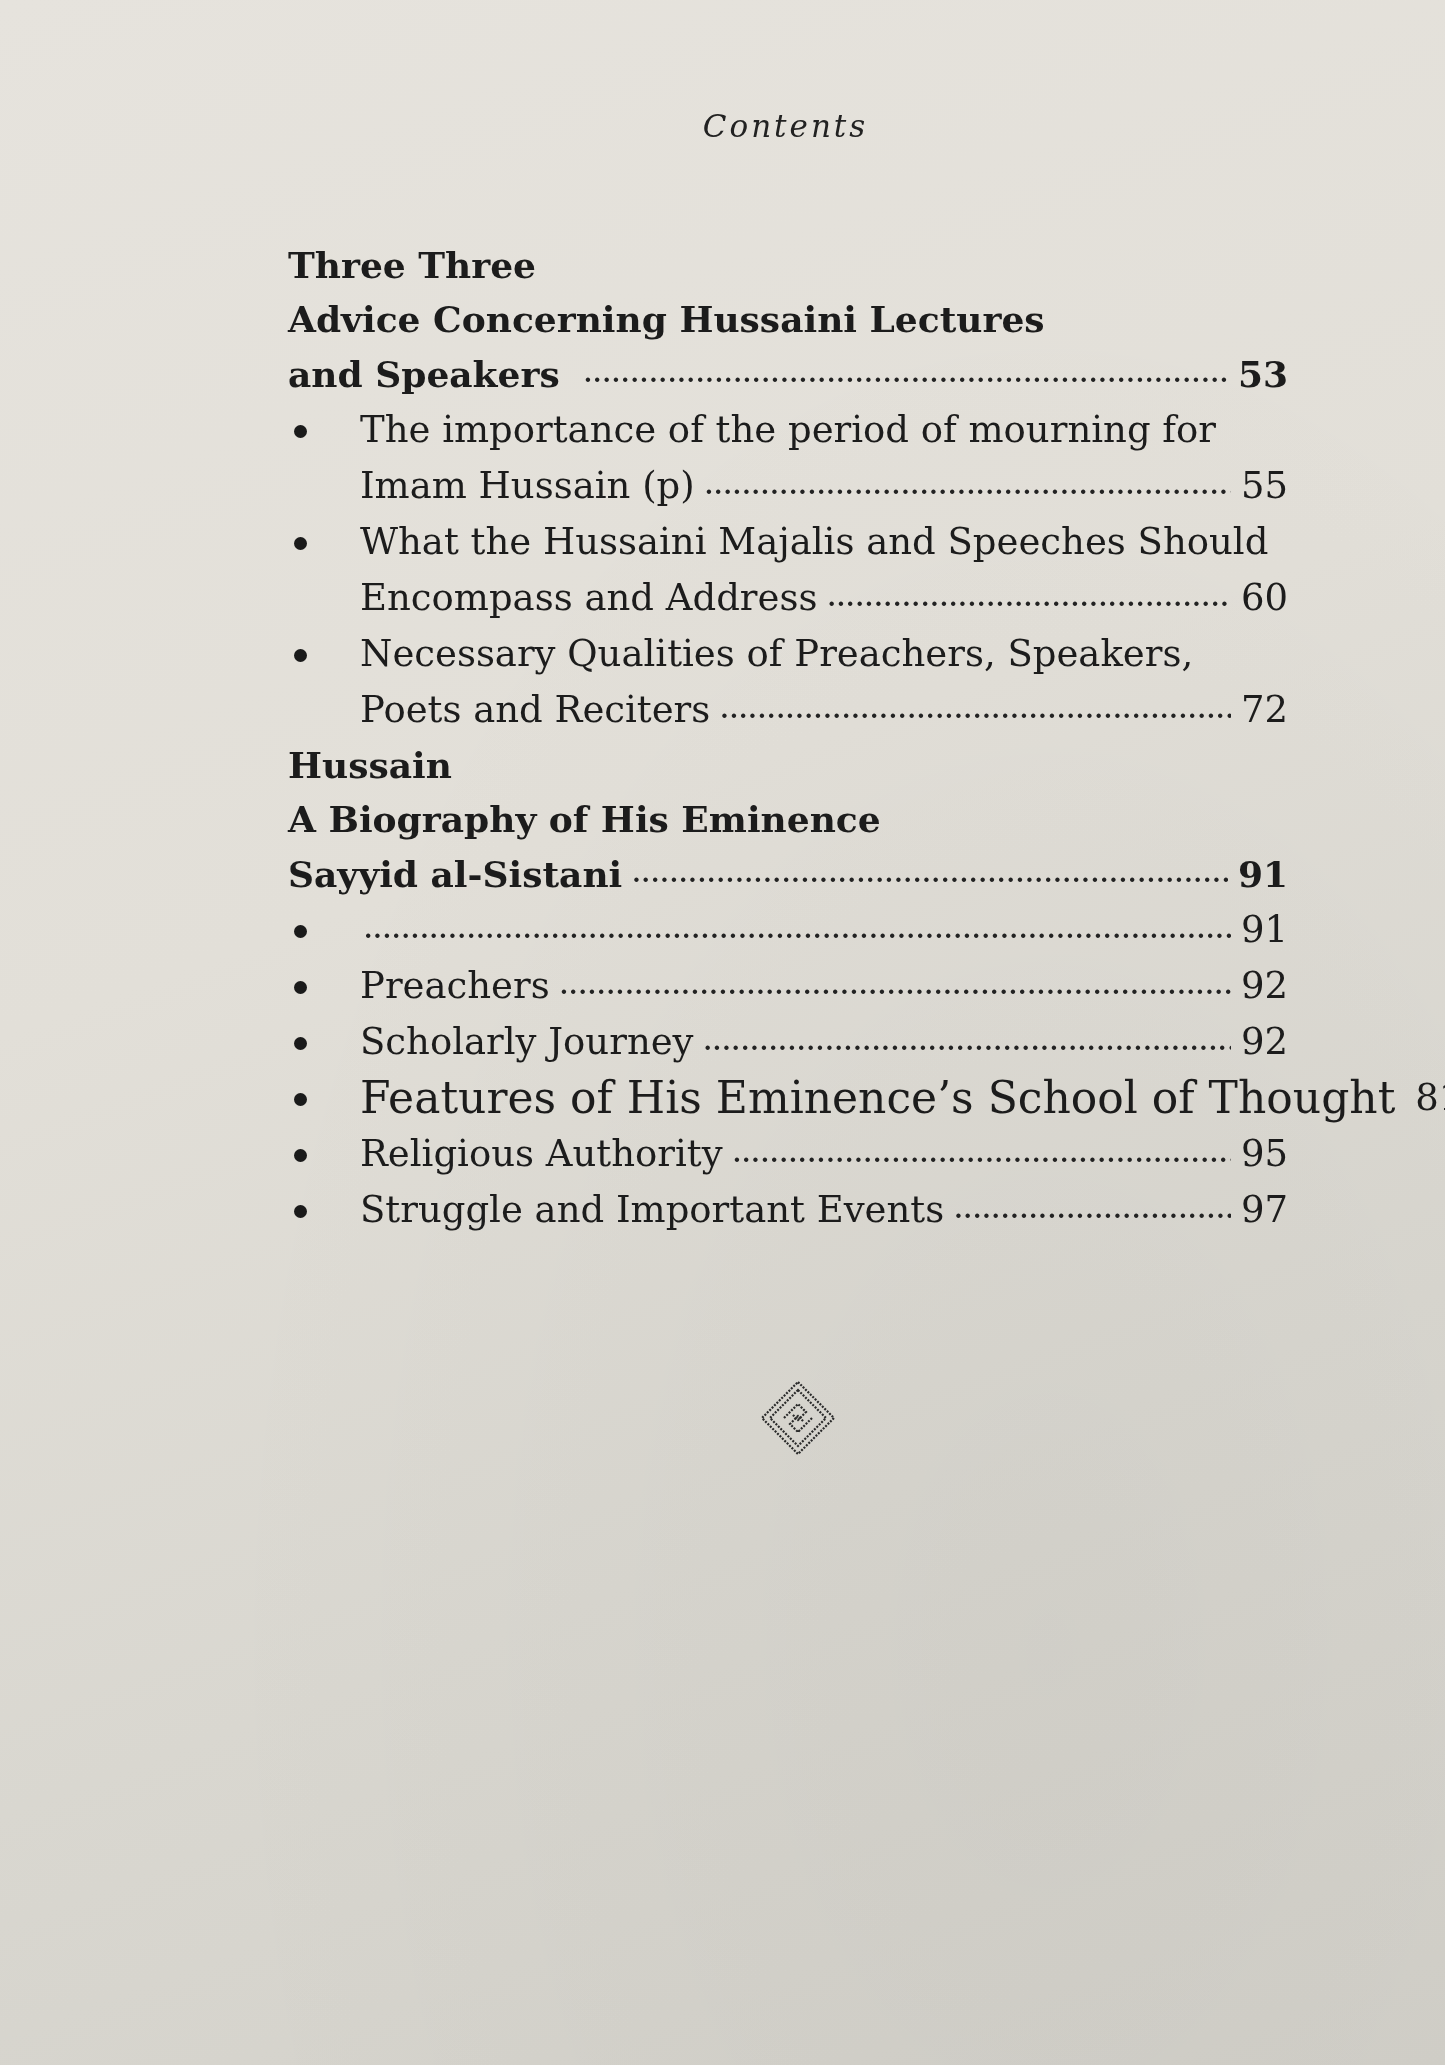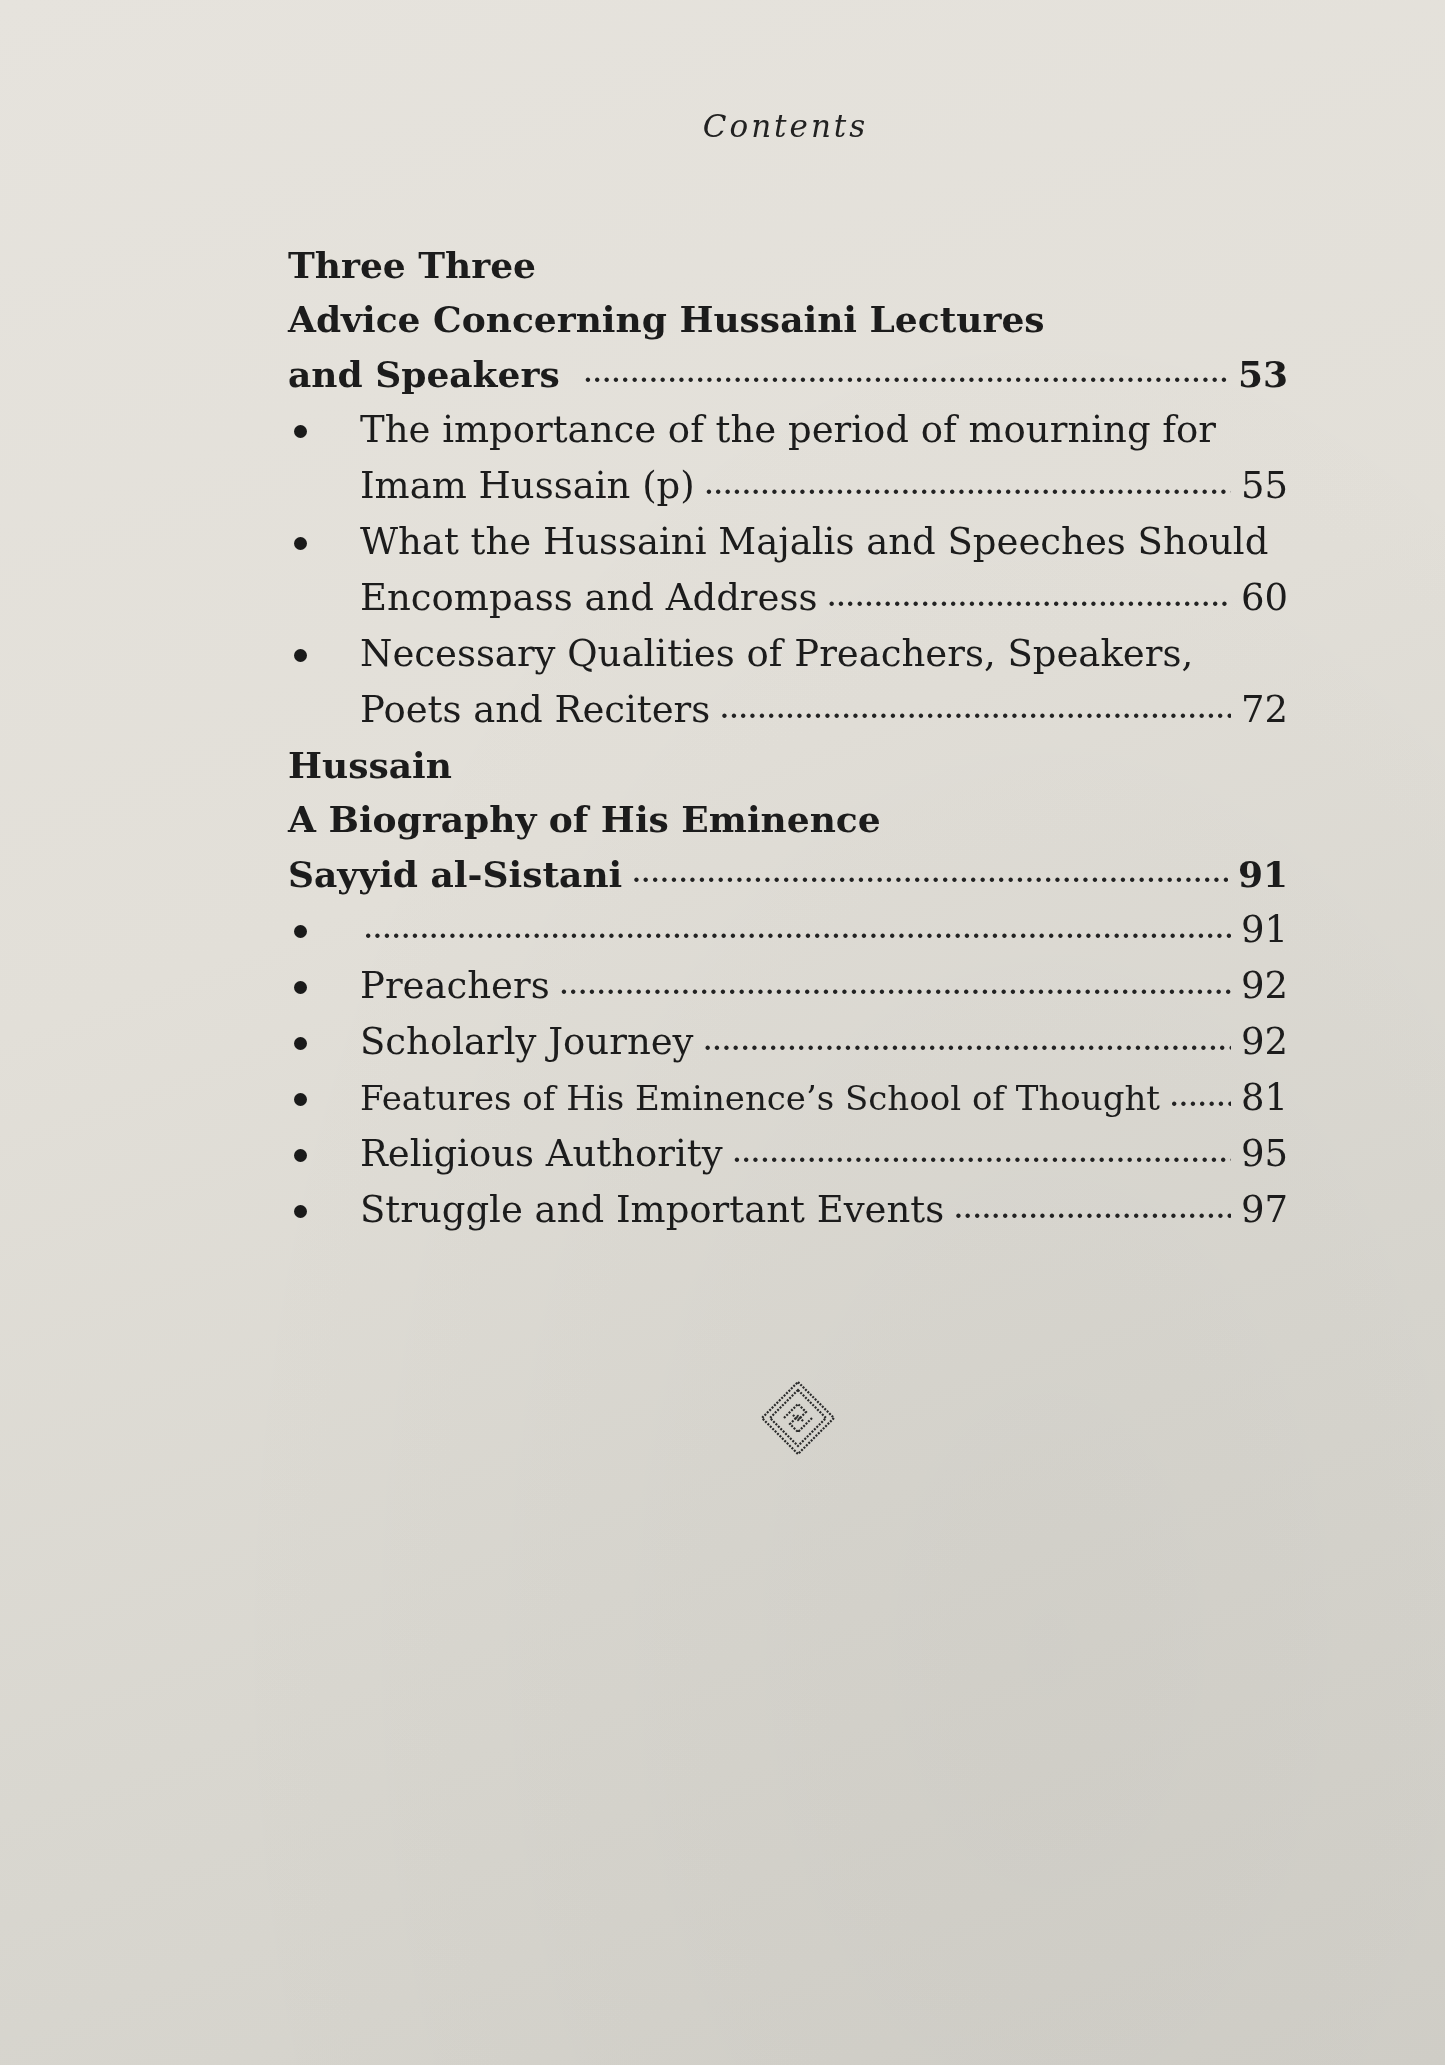"Features of His Eminence’s School" span { font-size: 34px -> 44px }
